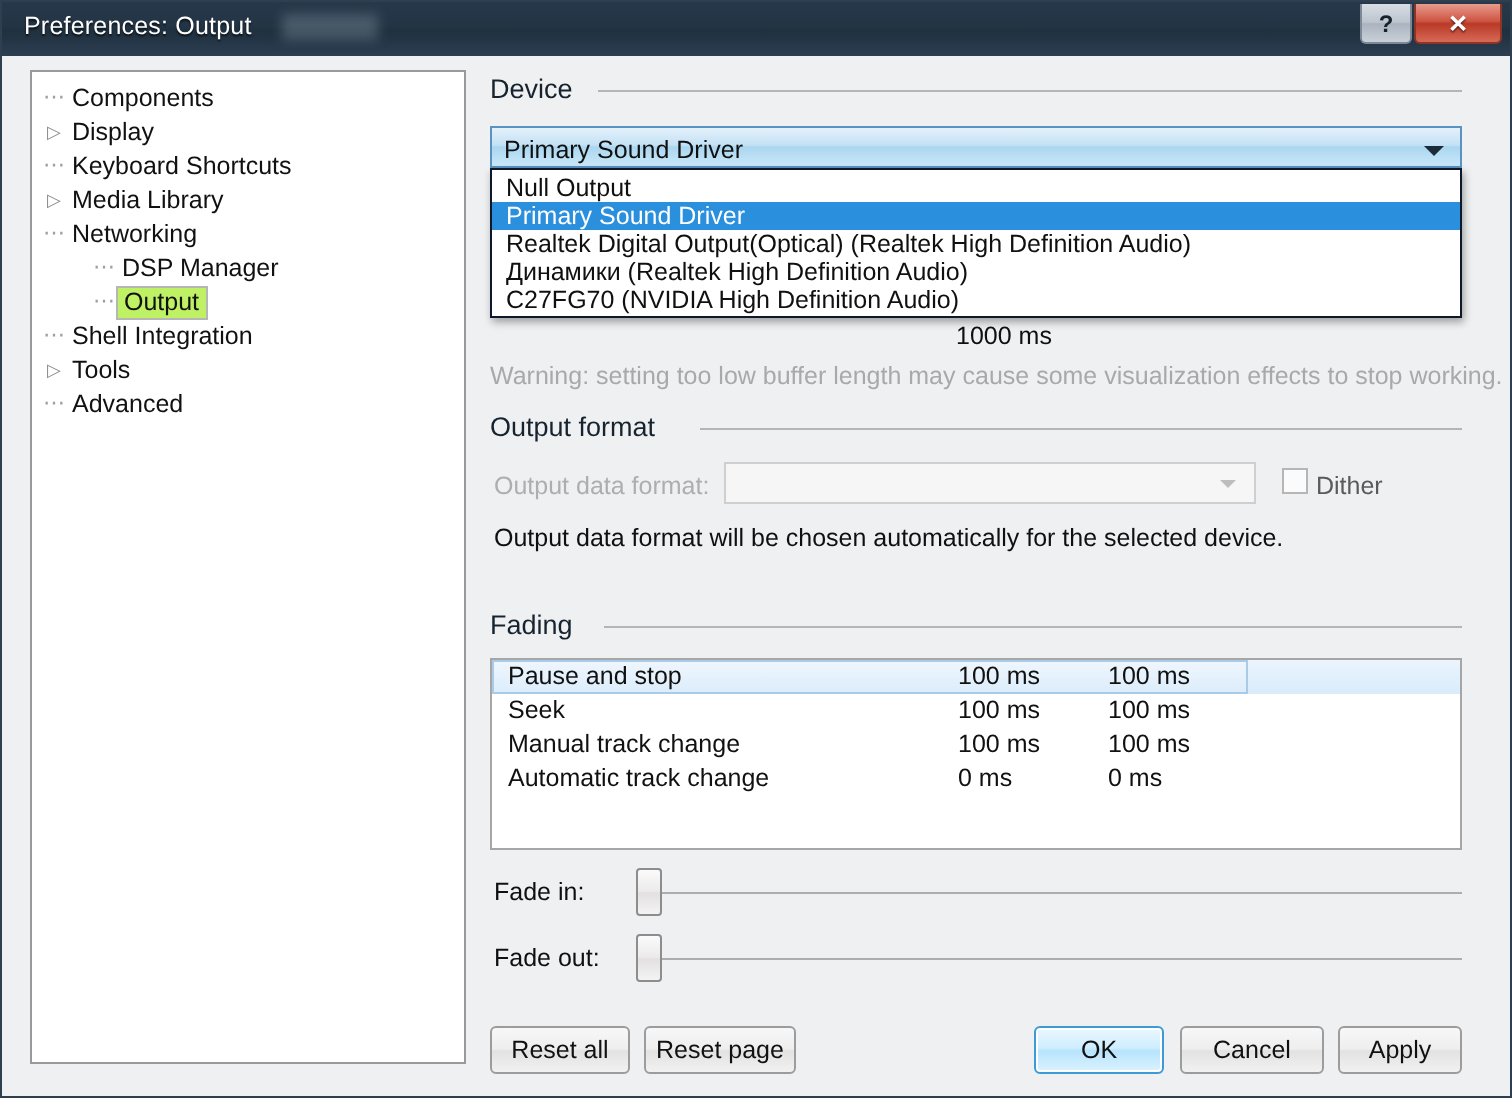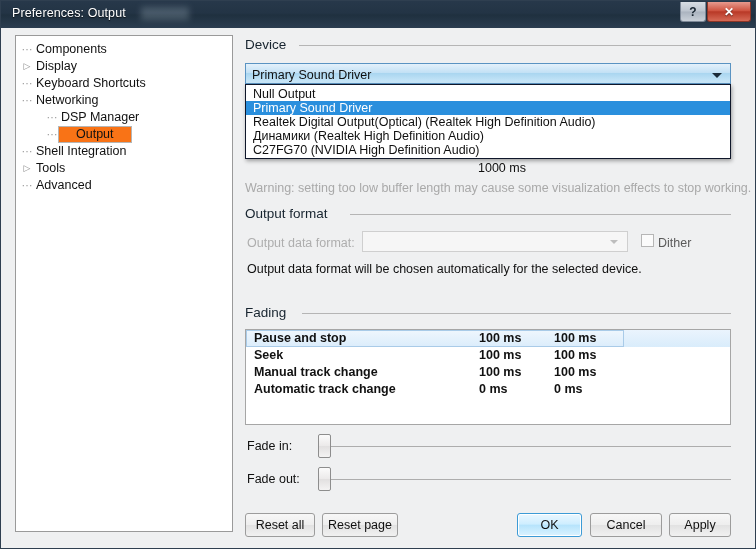"▷ Media Library" div.tree-item { html: none -> <div> <span>▷</span><span>Media Library</span> </div> }
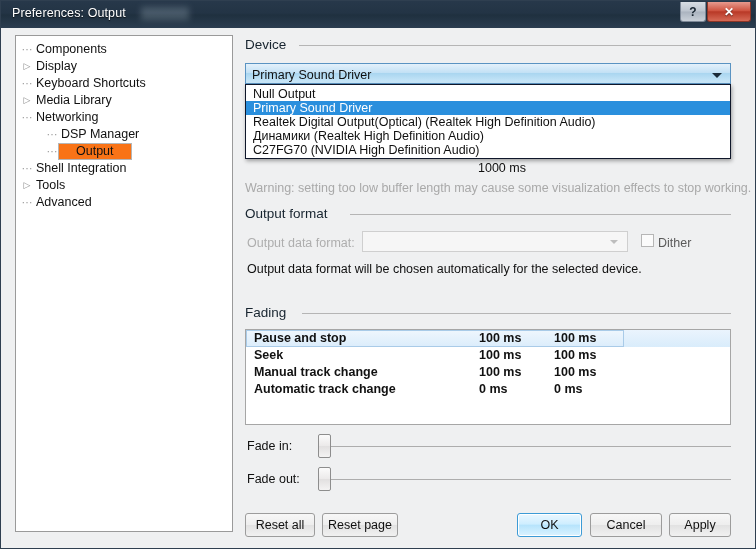"Output" .tree-item.selected .tree-label { background: #f97316 -> #bef264; padding: 0 17px -> 0 3px }
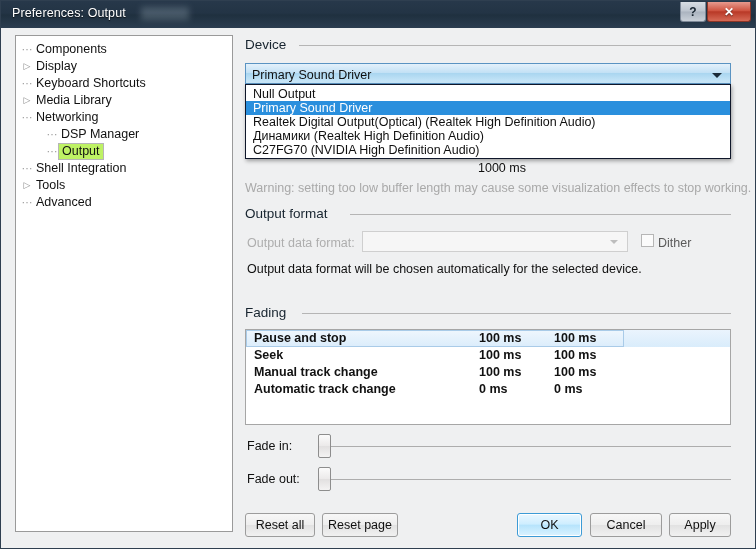"Pause and stop" .td { font-weight: bold -> none }
